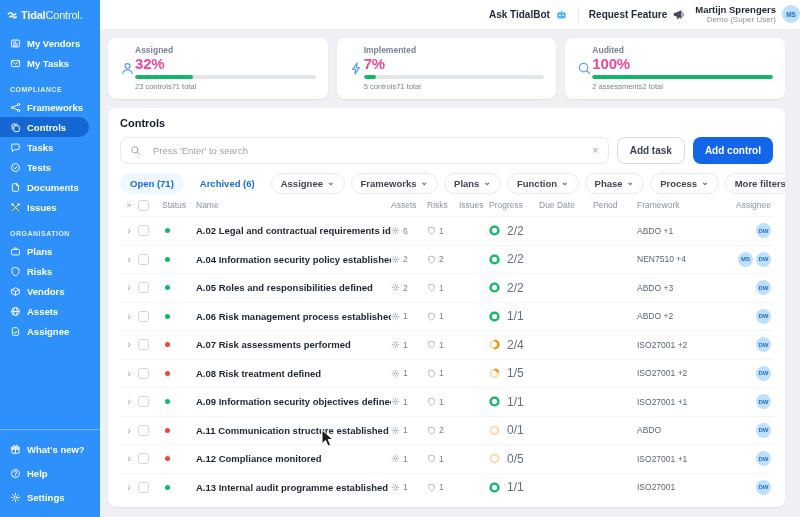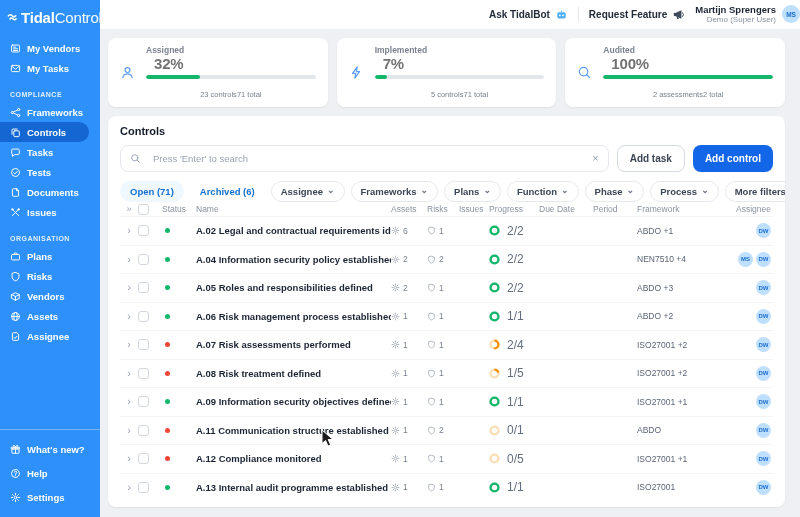"TidalControl." .logo-text { font-size: 15px -> 11px }
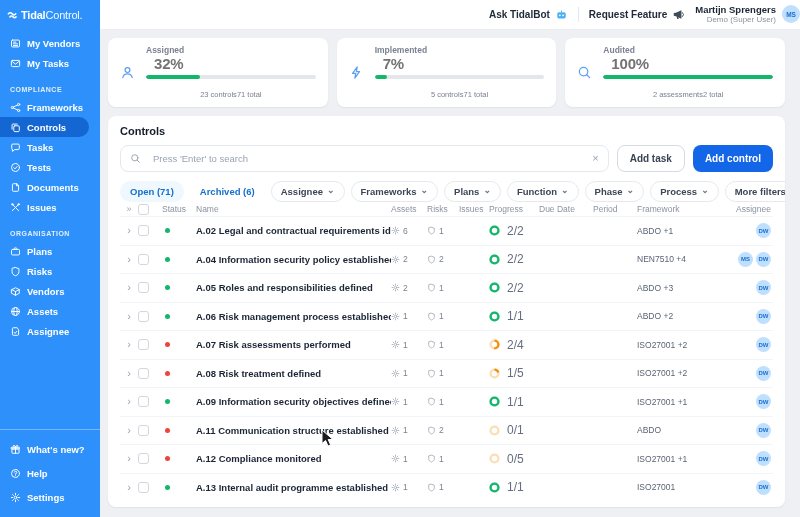"Assigned" .stat-card { gap: 11px -> 0 }
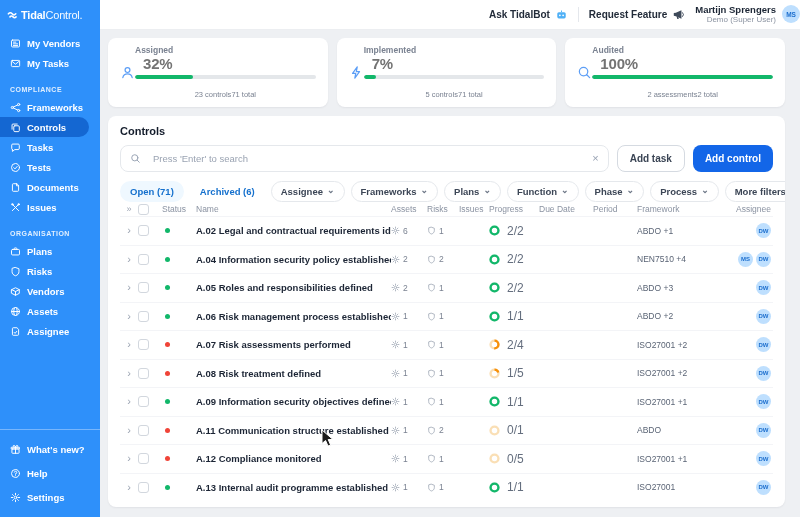"32%" .stat-value { color: #737373 -> #ec4899; margin: 0 8px 3px -> 0 0 3px }
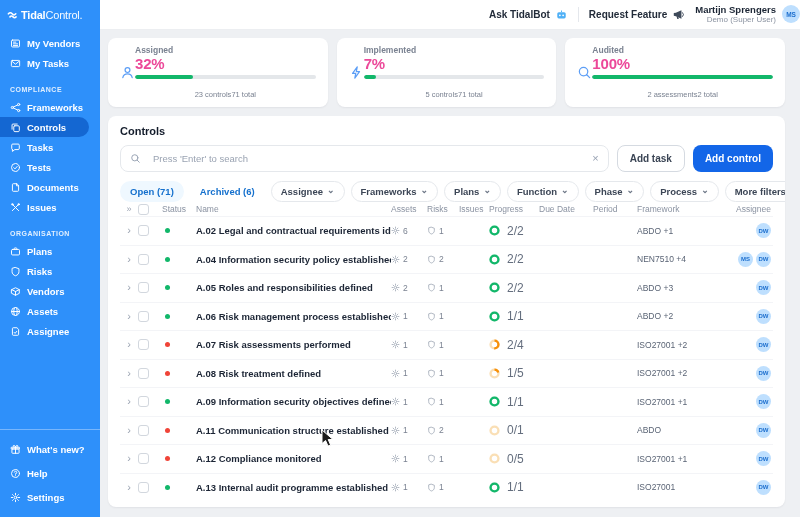"23 controls" .stat-foot { justify-content: center -> flex-start; margin-top: 11px -> 3px }
